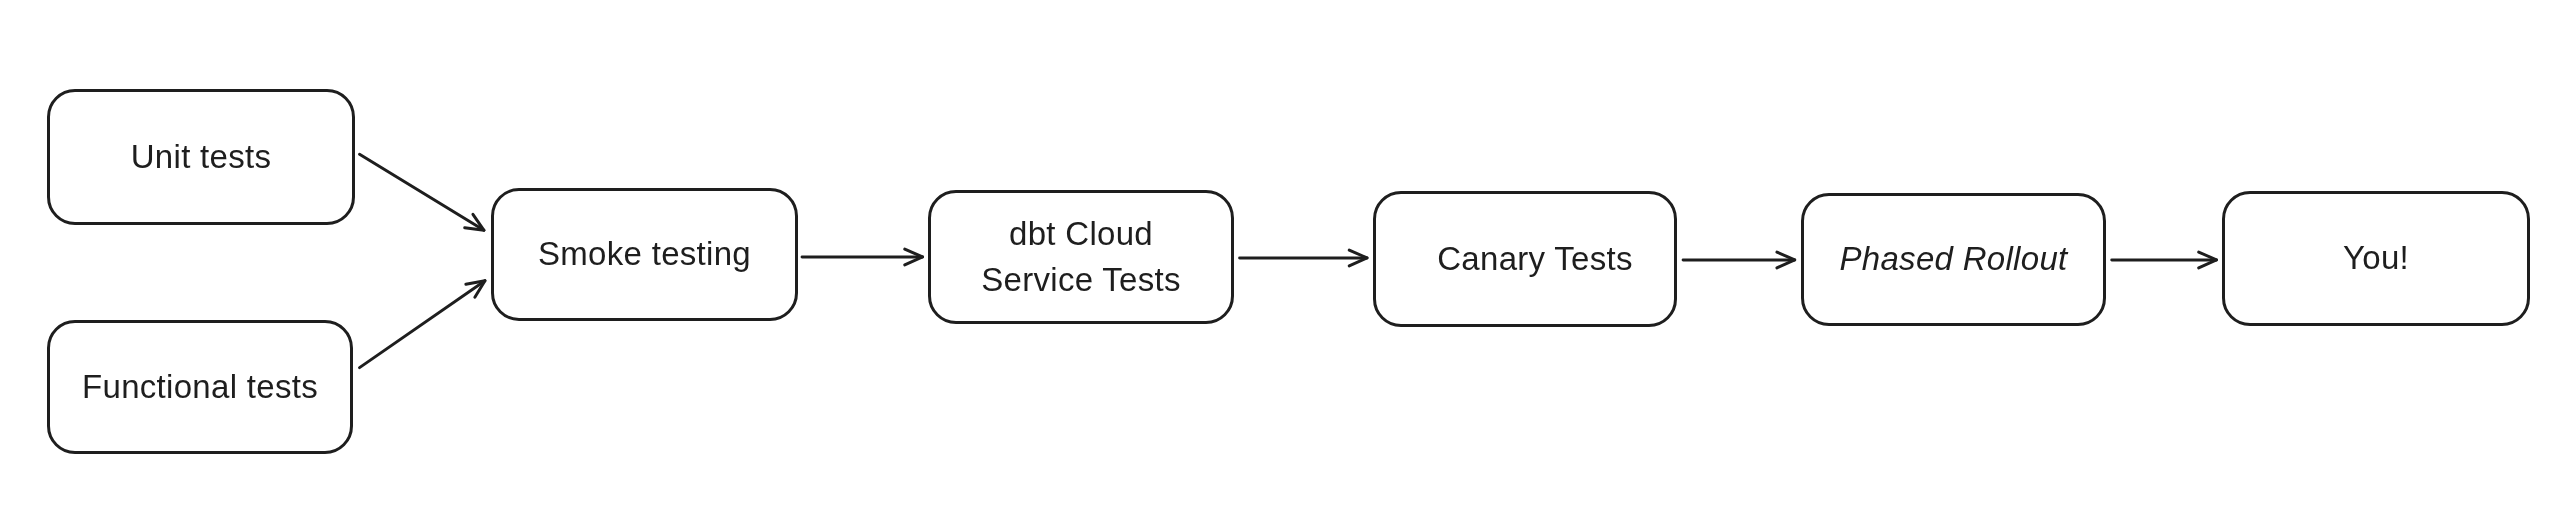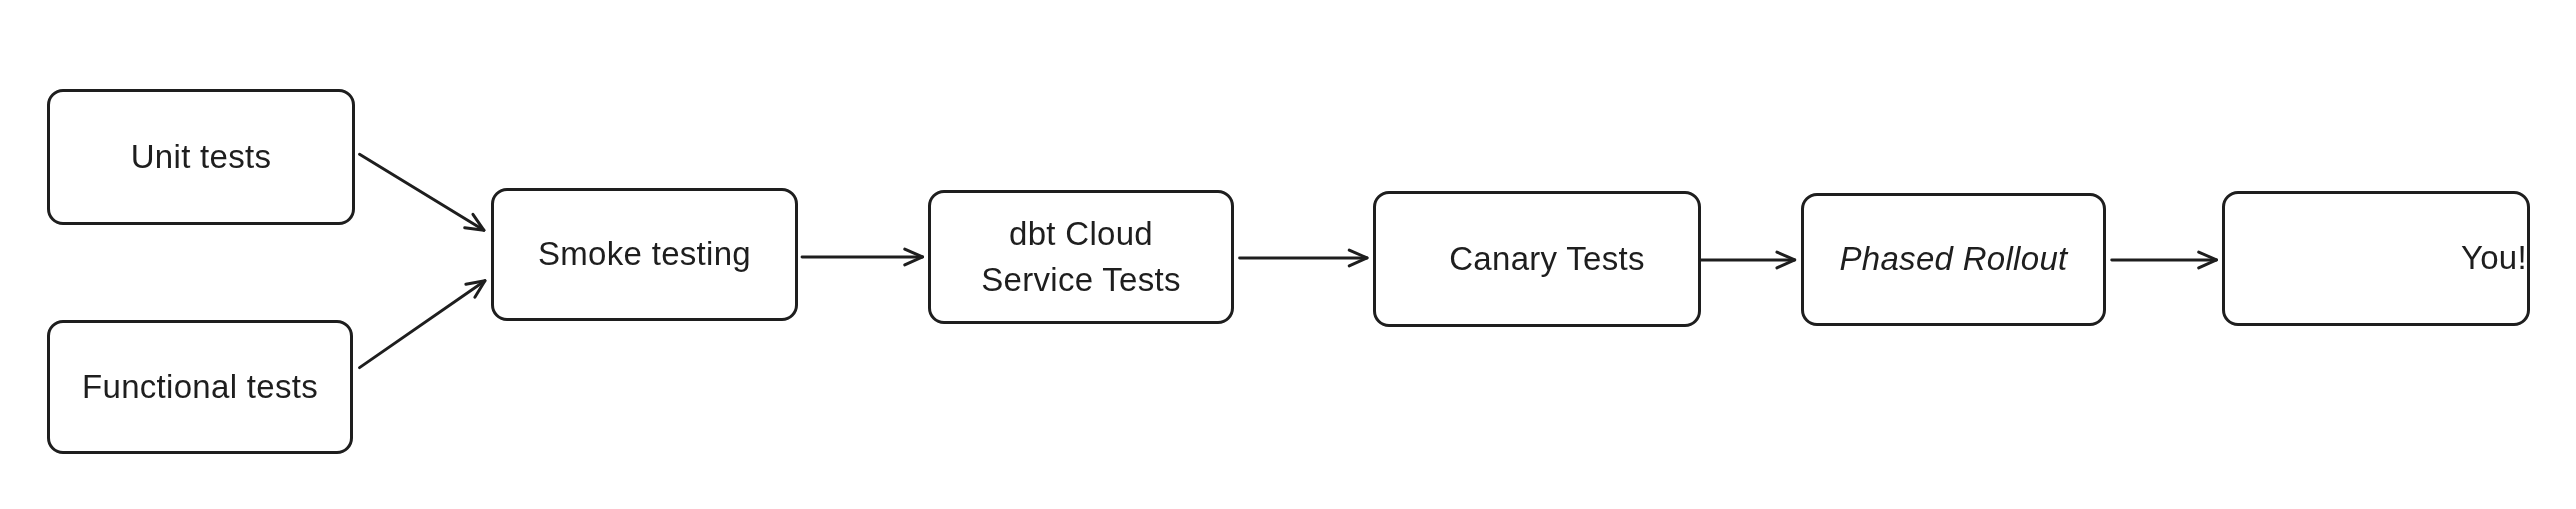"Unit tests" .node { border-radius: 16px -> 28px }
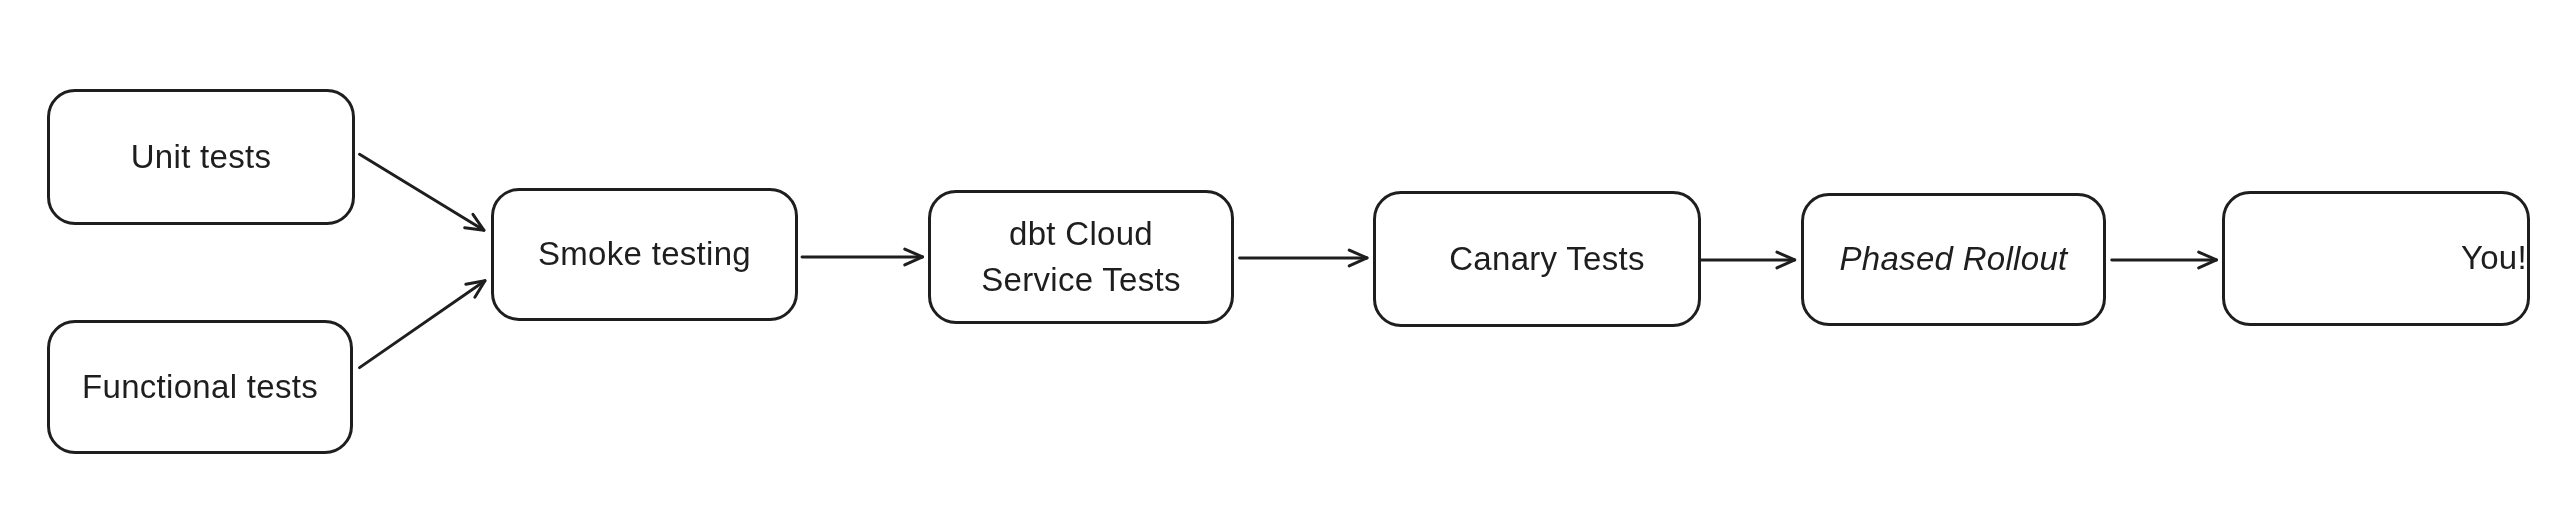"Canary Tests" div.node { width: 328px -> 304px }
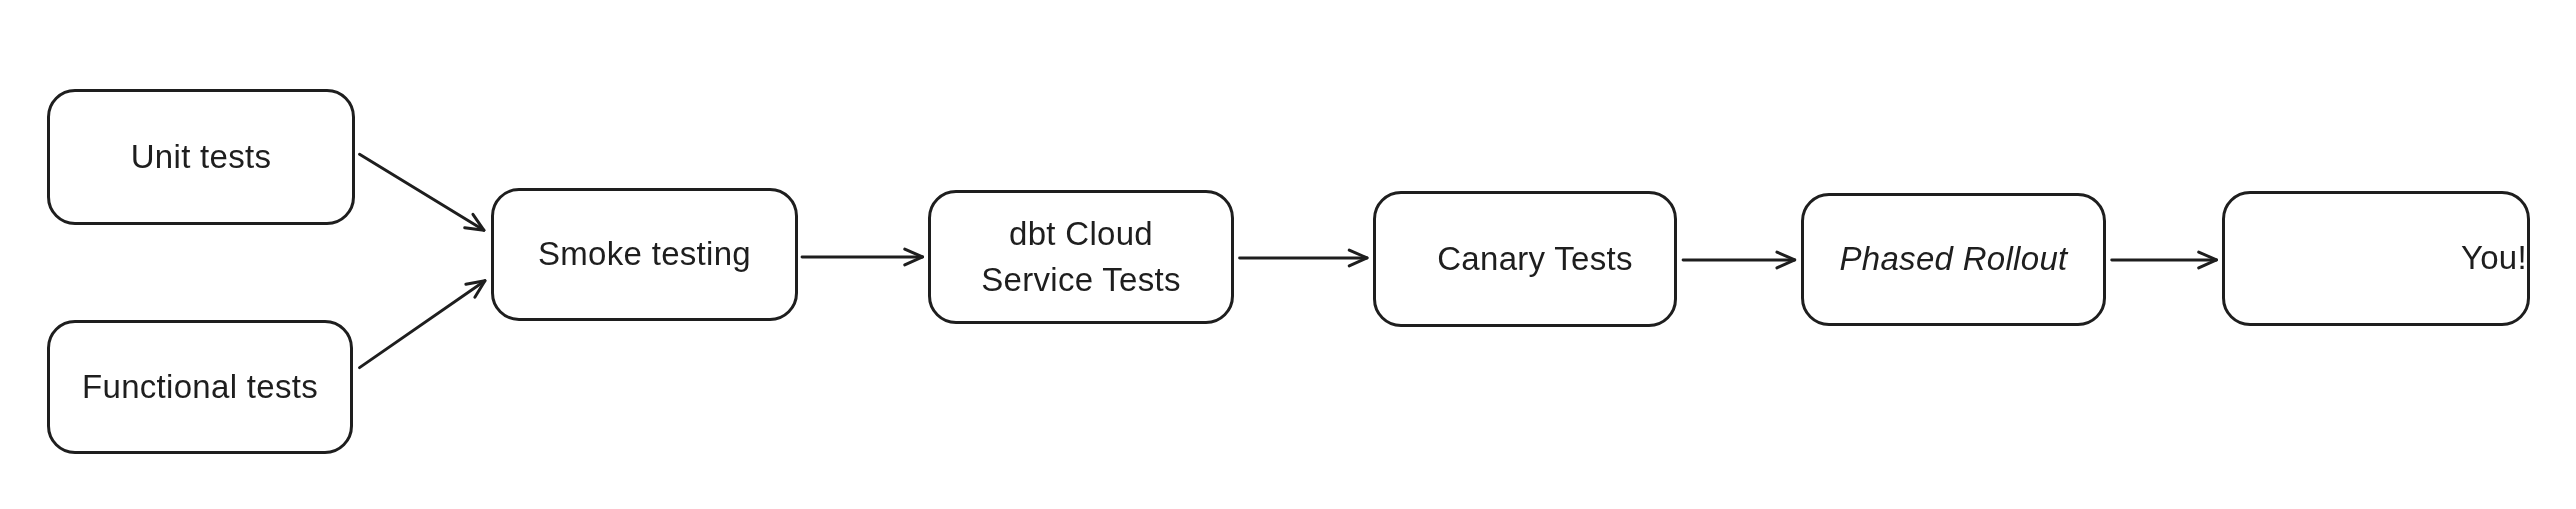"You!" div.node { justify-content: flex-end -> none }
